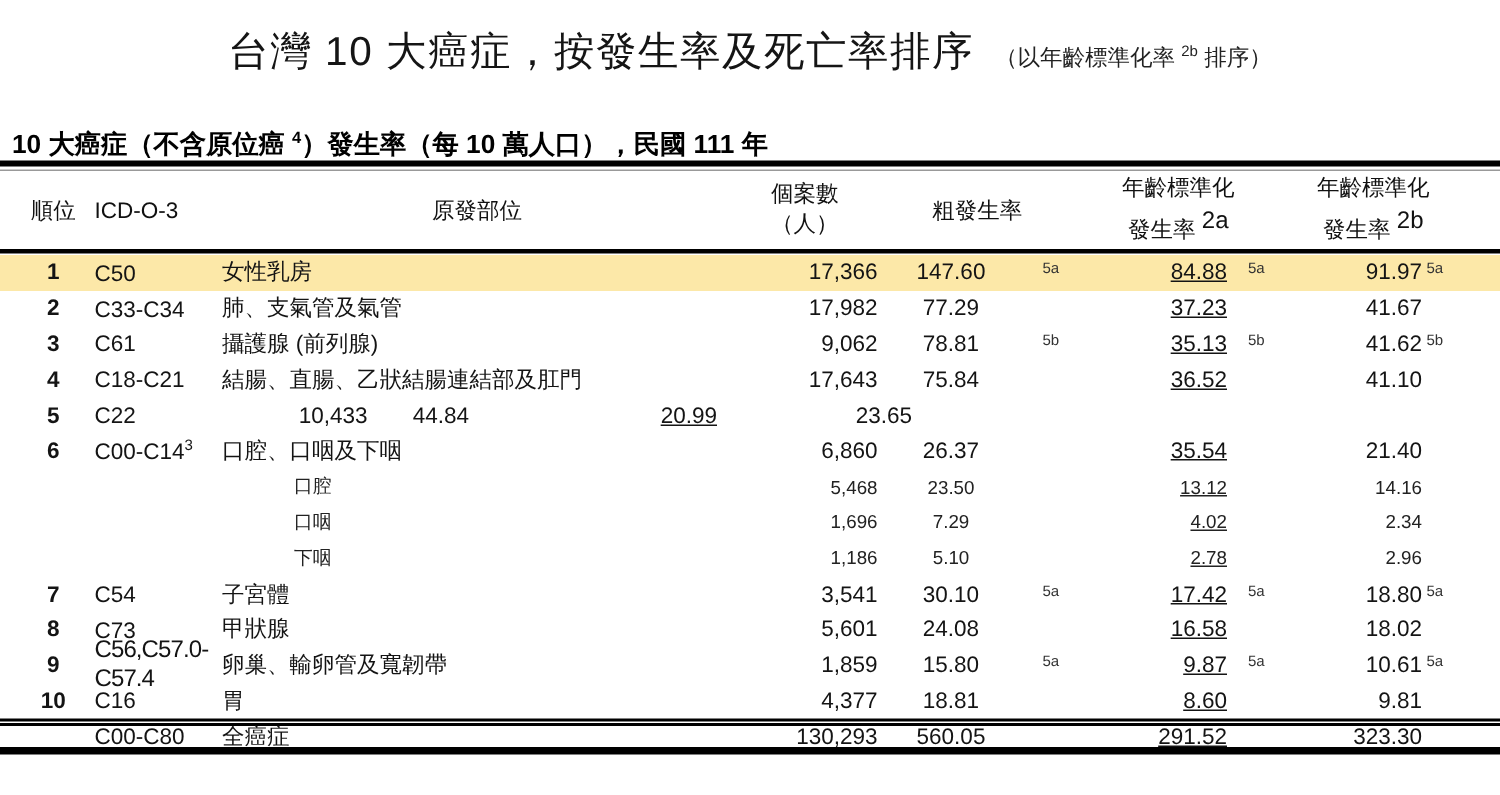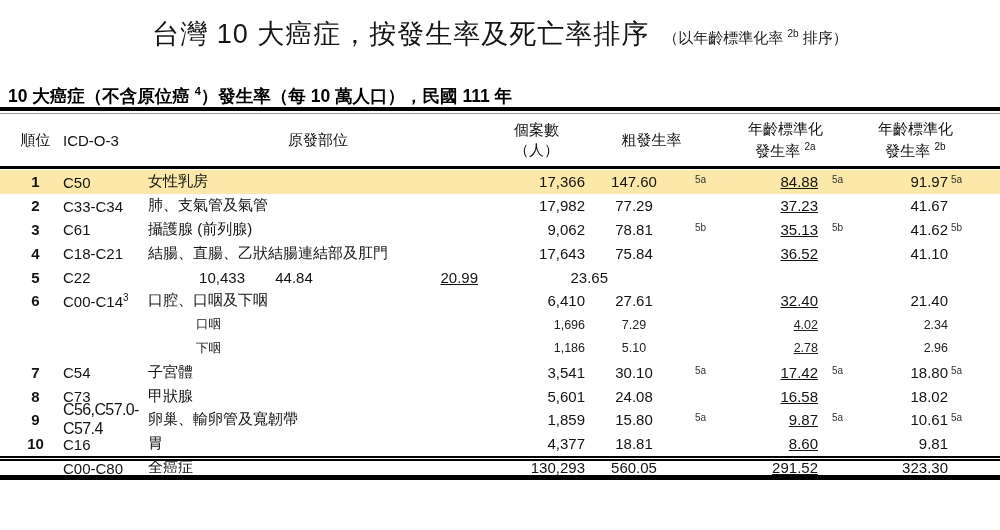"2a" .hsup { font-size: 10px -> 16px }
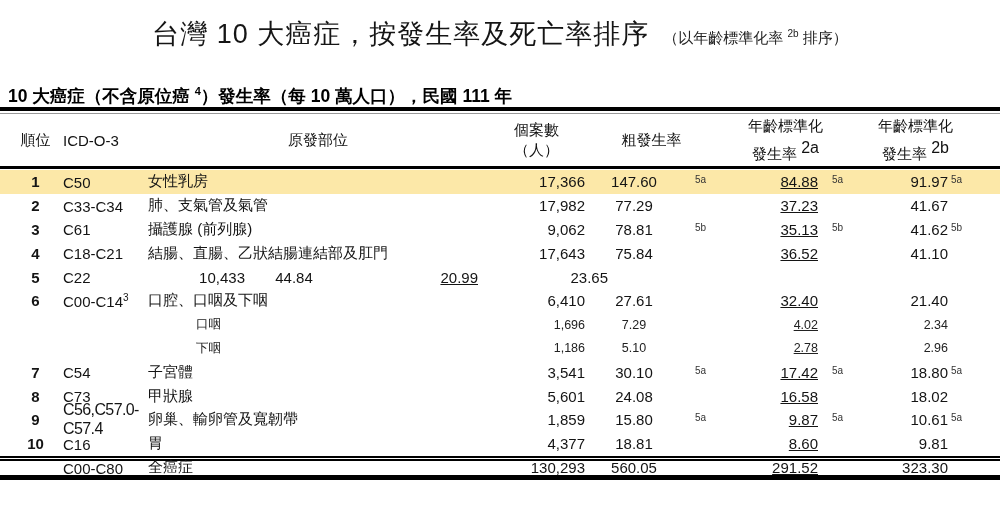"6,410" div.c-cases { text: 6,410 -> 6,860 }
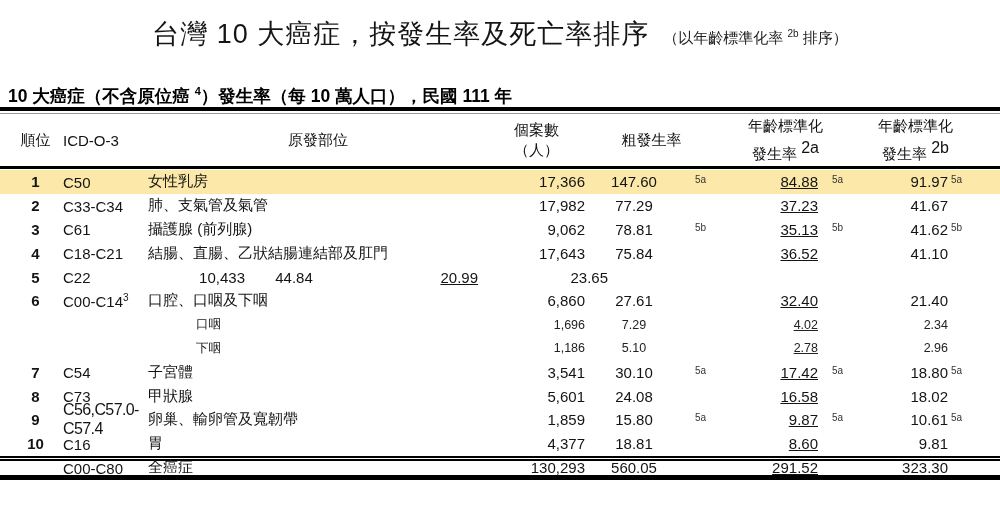"27.61" div.c-crude { text: 27.61 -> 26.37 }
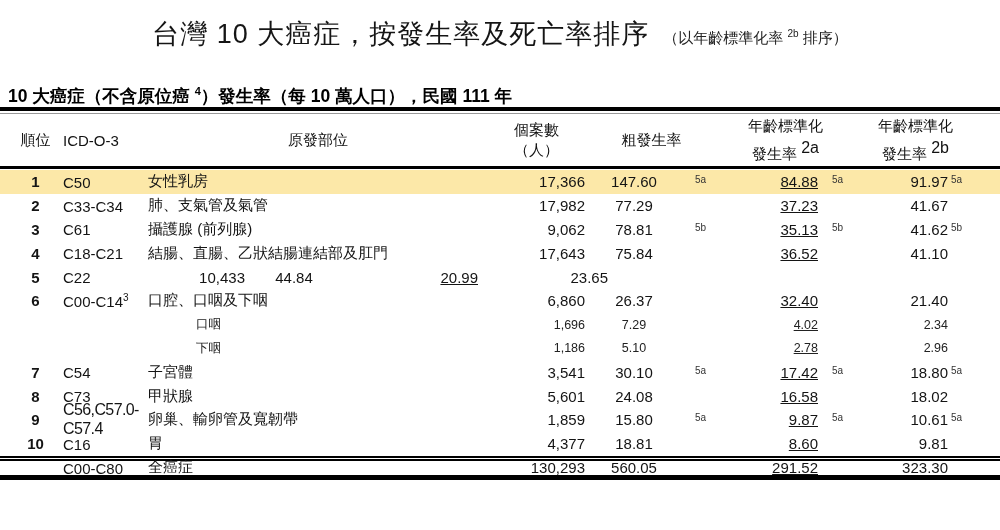"32.40" div.c-a2a { text: 32.40 -> 35.54 }
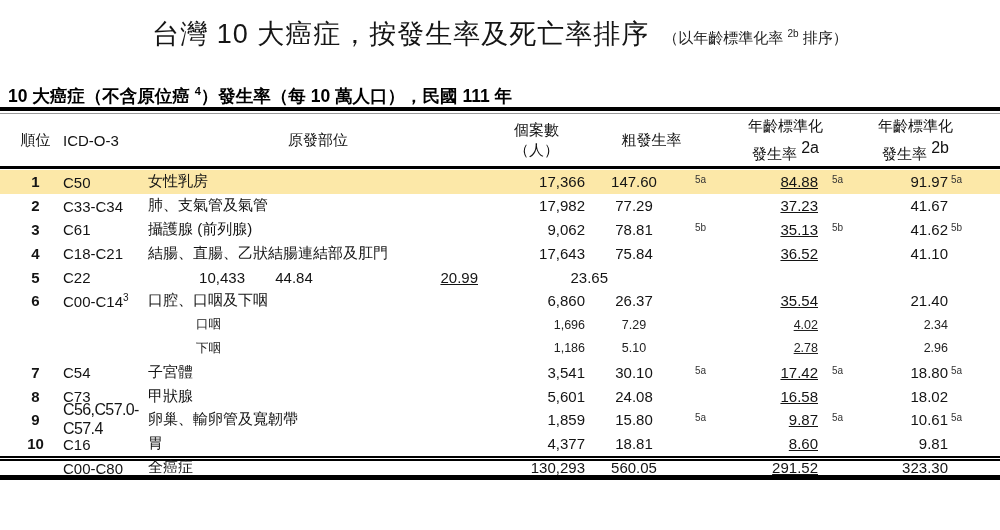"口腔" div.trow { html: none -> <div> <div></div> <div><span></span><span></span></div> <div>口腔</div> <div>5,468</div> <div>23.50</div> <div><span></span></div> <div>13.12</div> <div><span></span></div> <div>14.16</div> <div><span></span></div> </div> }
